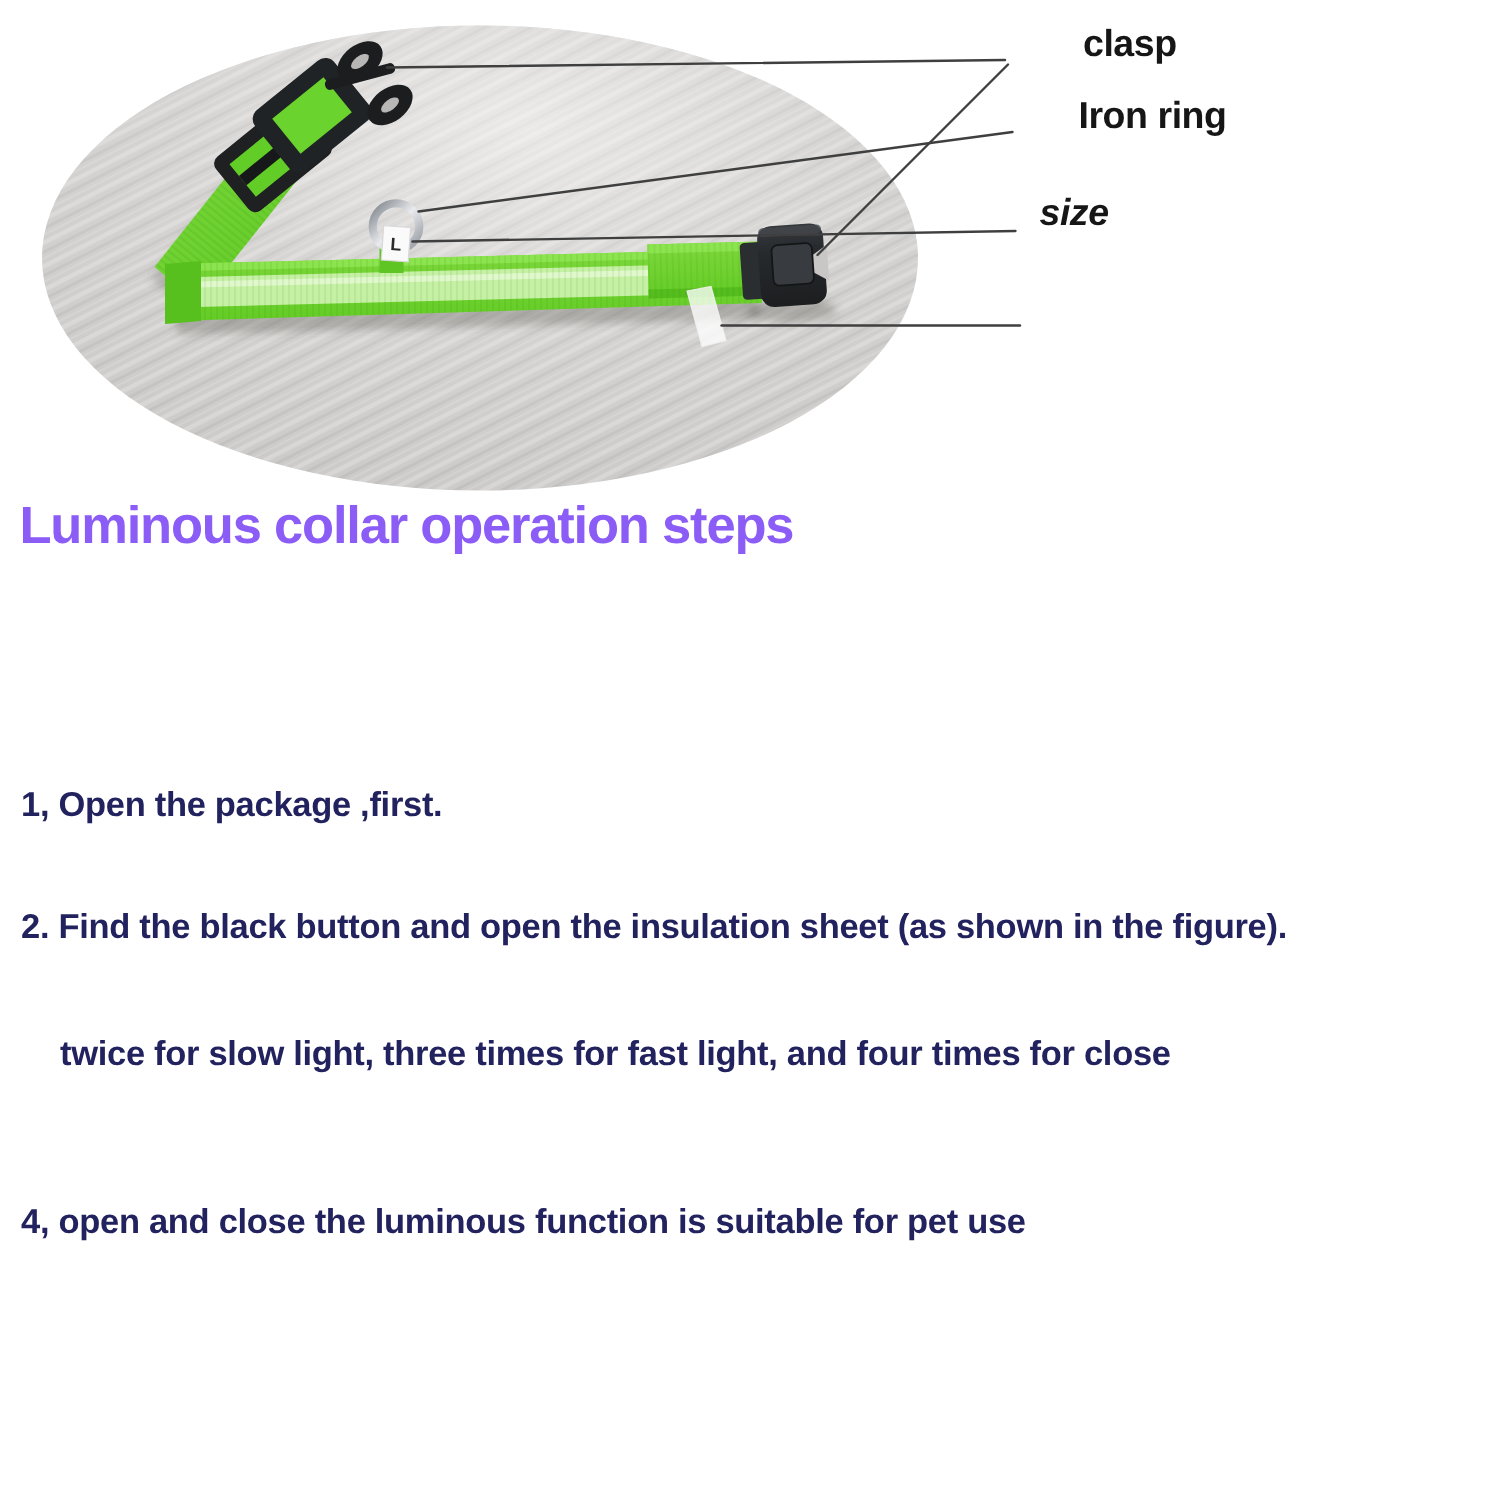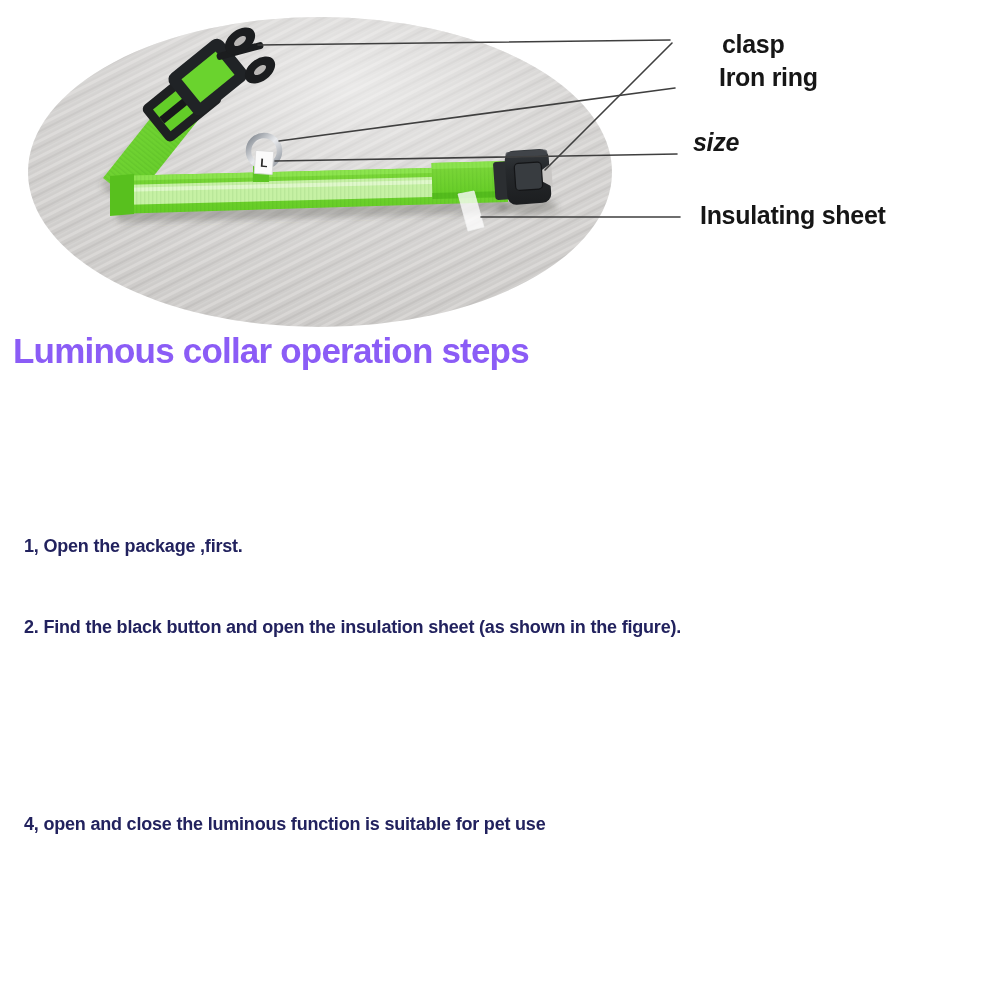"clasp" .callout.clasp { top: 30px -> 15px }
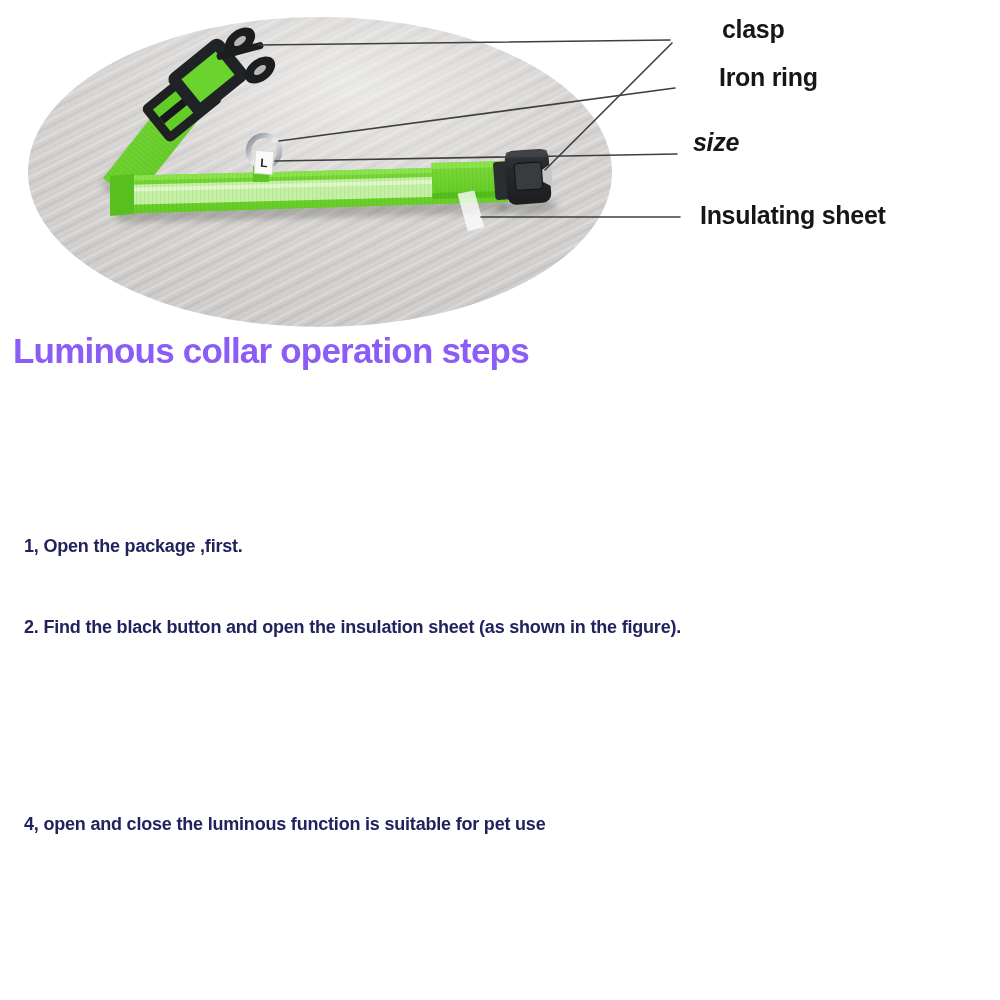"Insulating sheet" div.callout { html: <div>Insulating sheet</div> -> none }
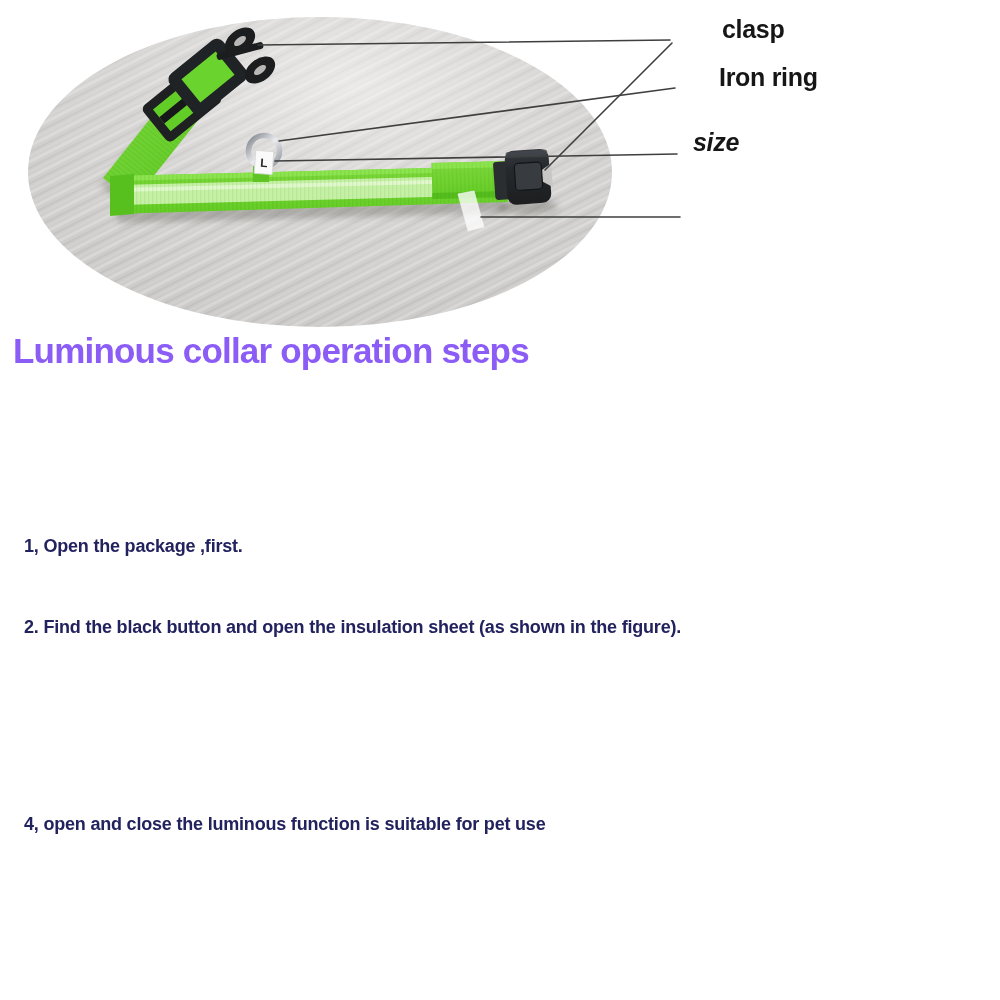"1, Open the package ,first." .step { font-size: 18px -> 23px; margin: 10px -> 0 }
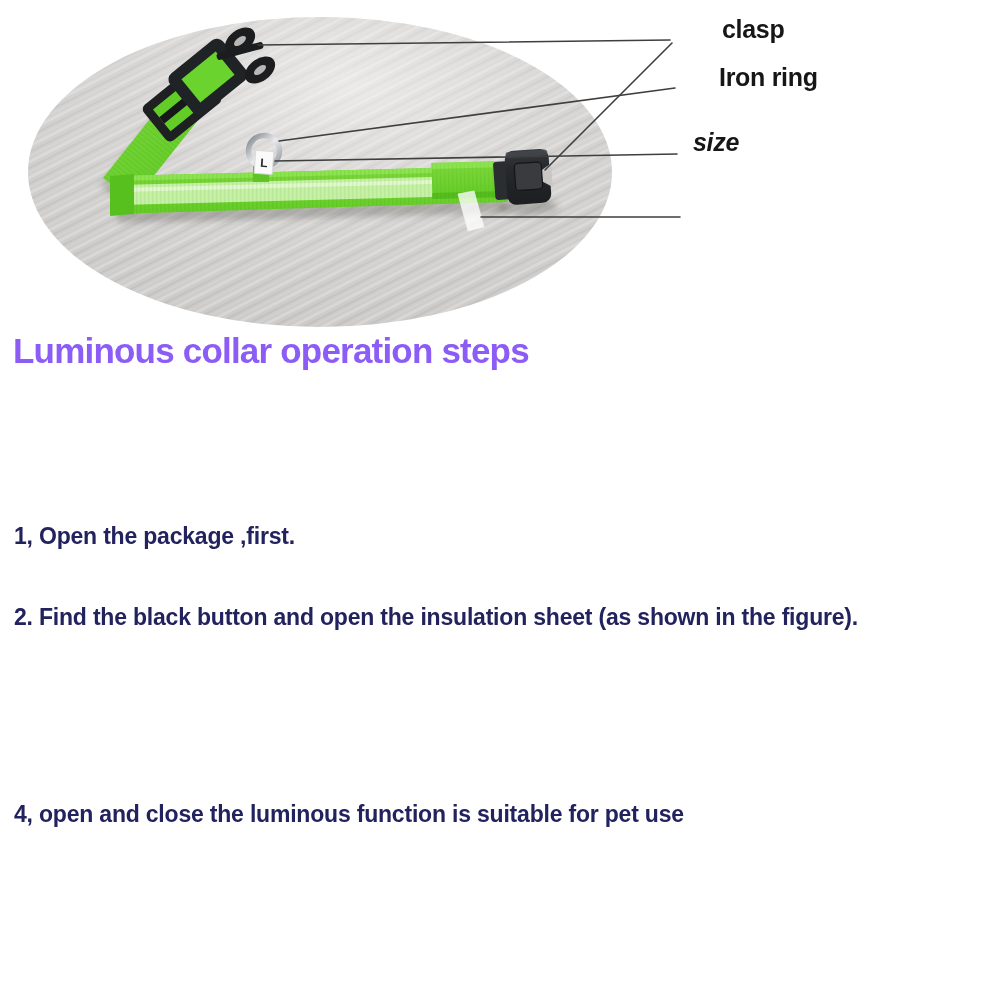"twice for slow light, three" div.line2 { html: none -> <div>twice for slow light, three times for fast light, and four times for close</div> }
